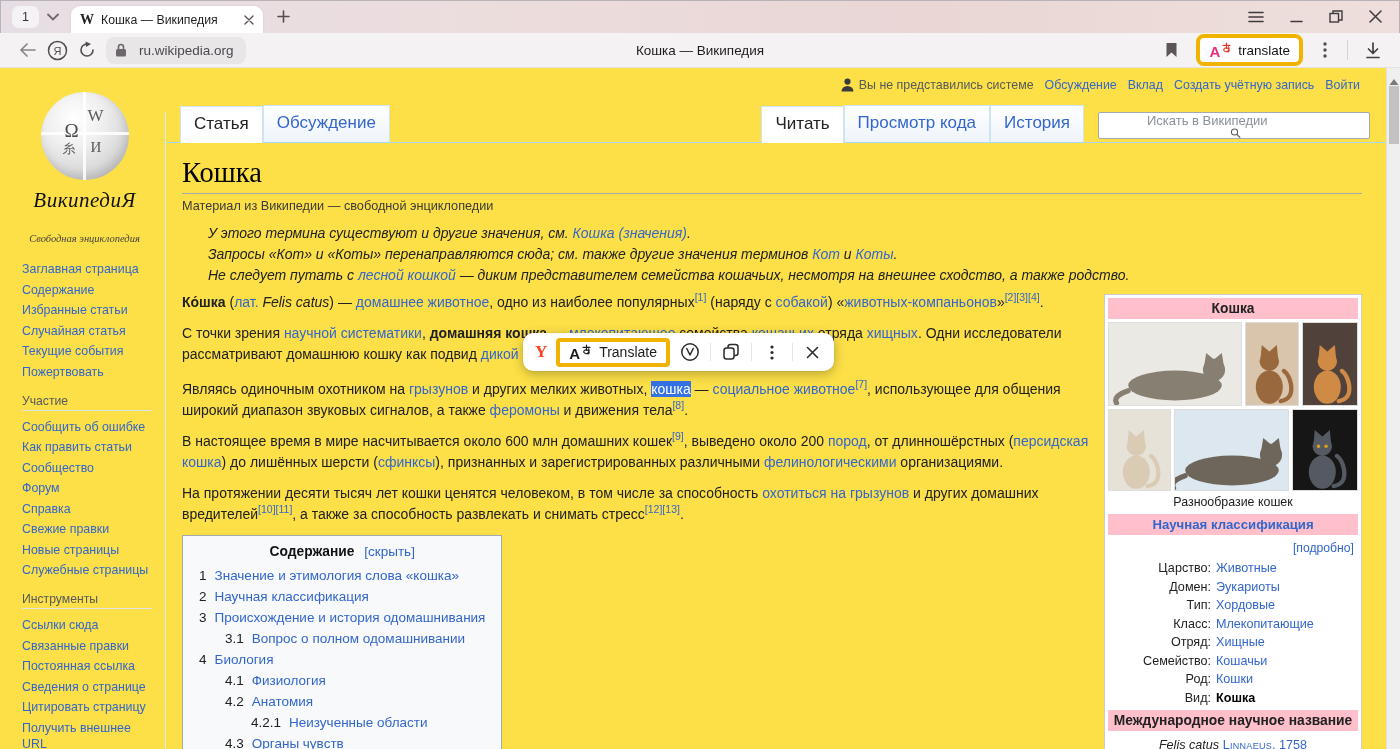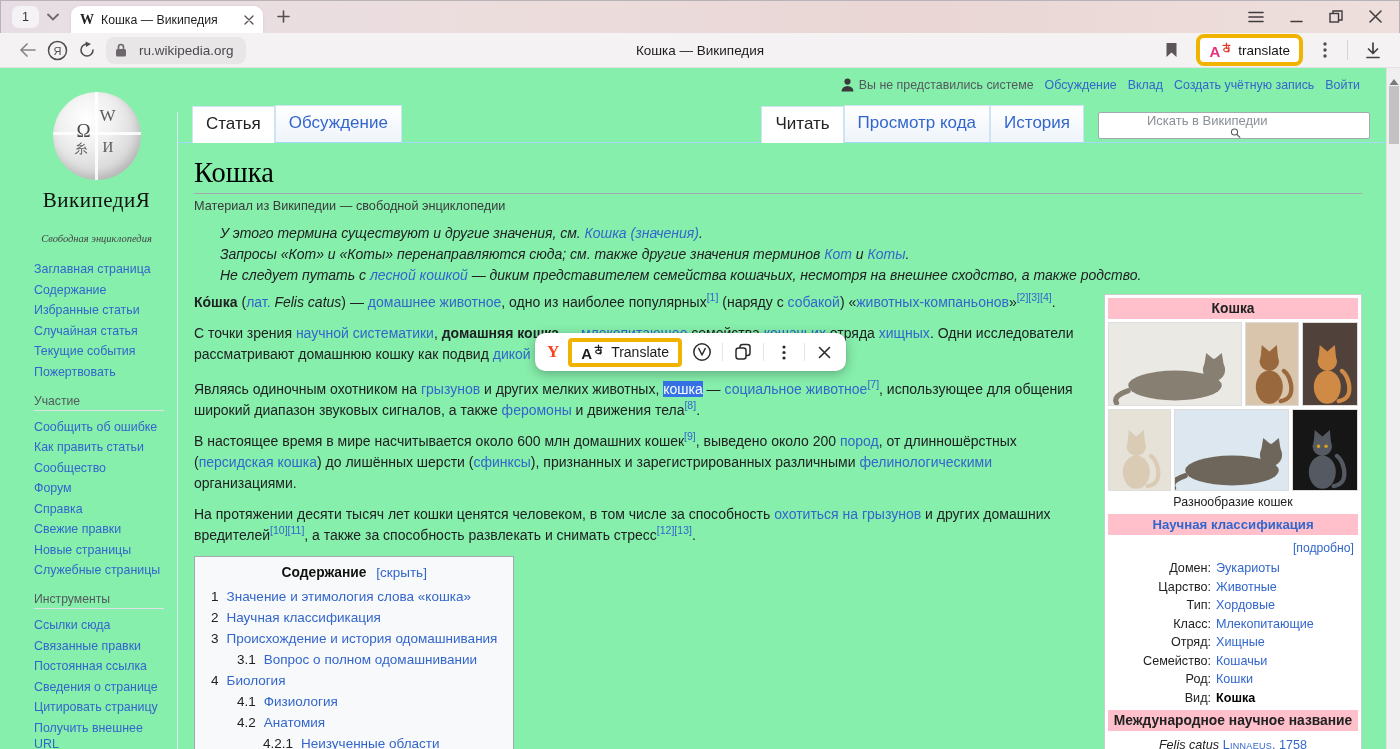"Вы не представились системе" .page { background: #86efac -> #fde047; padding-left: 12px -> none }
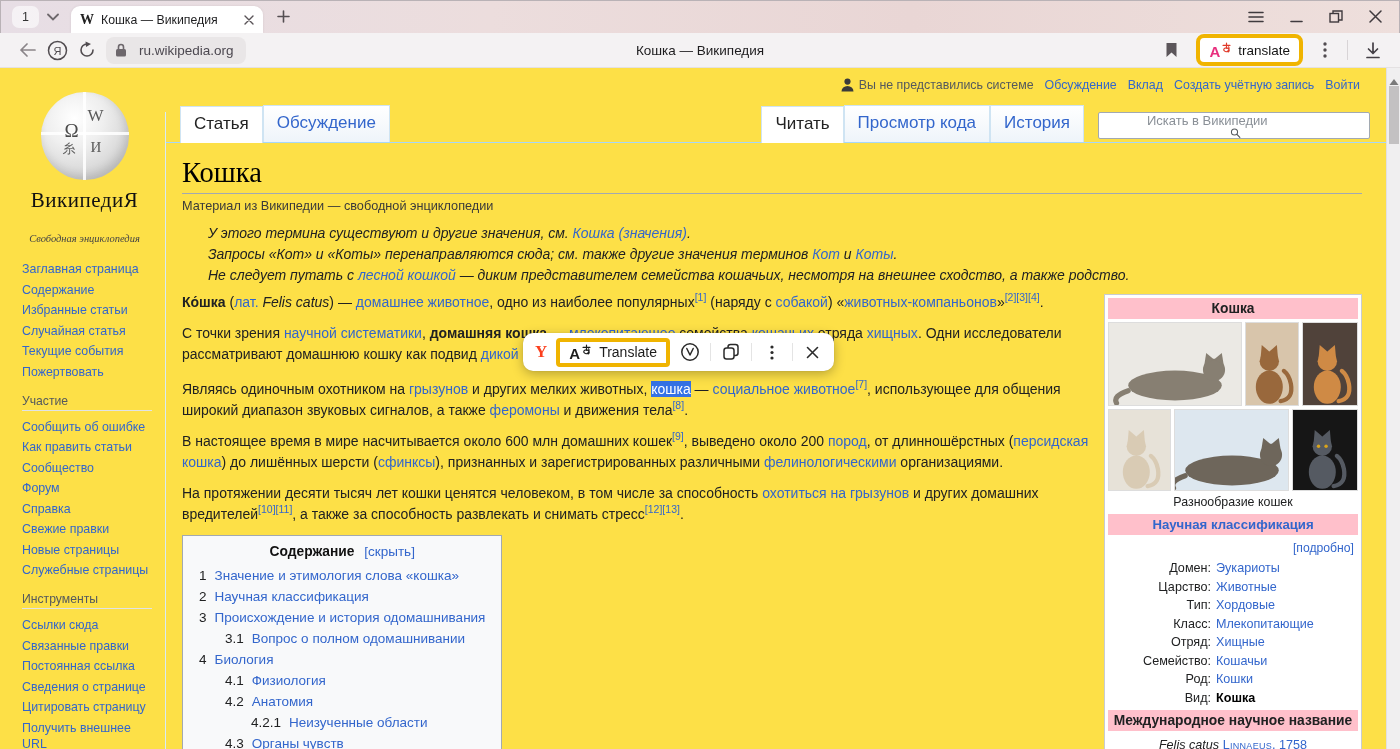"ВикипедиЯ" .wlogo-title { font-style: none -> italic }
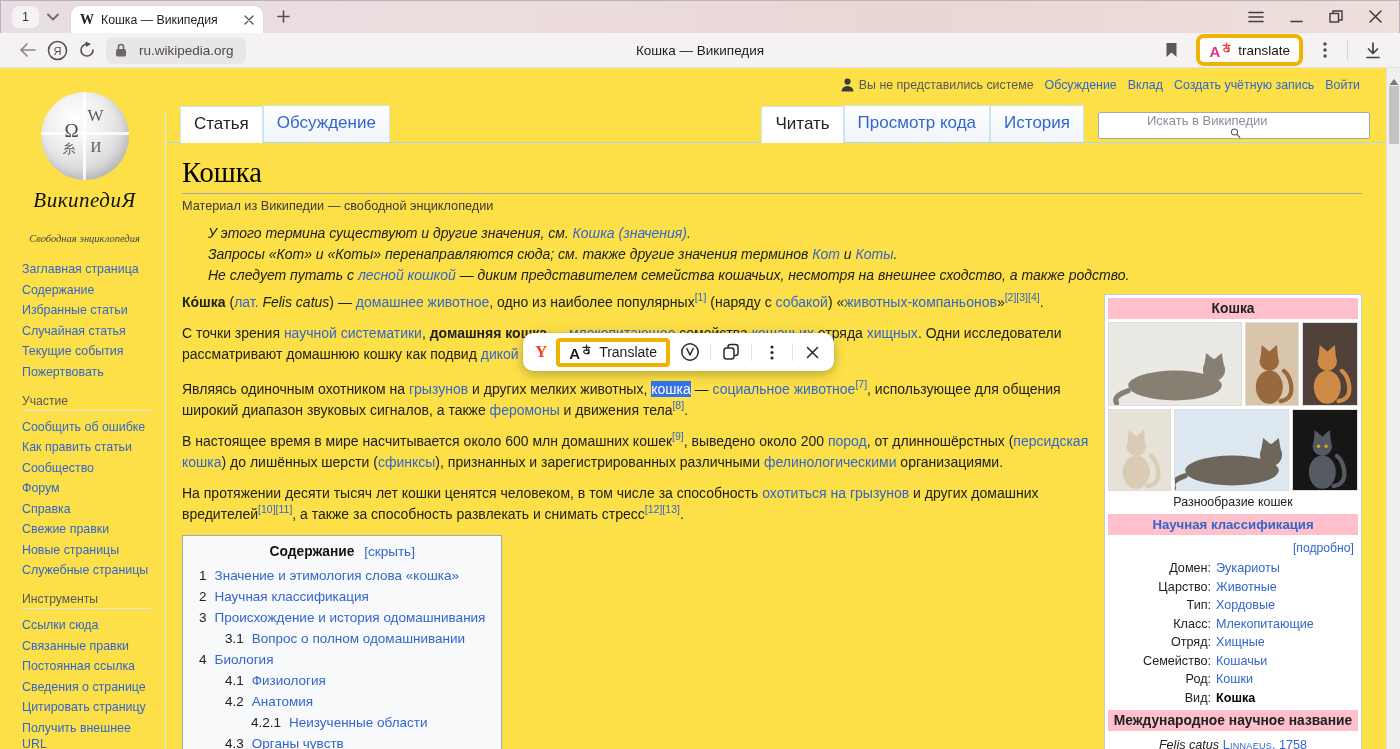"Домен:" div.tax-row { order: before "Царство:" -> after "Царство:" }
